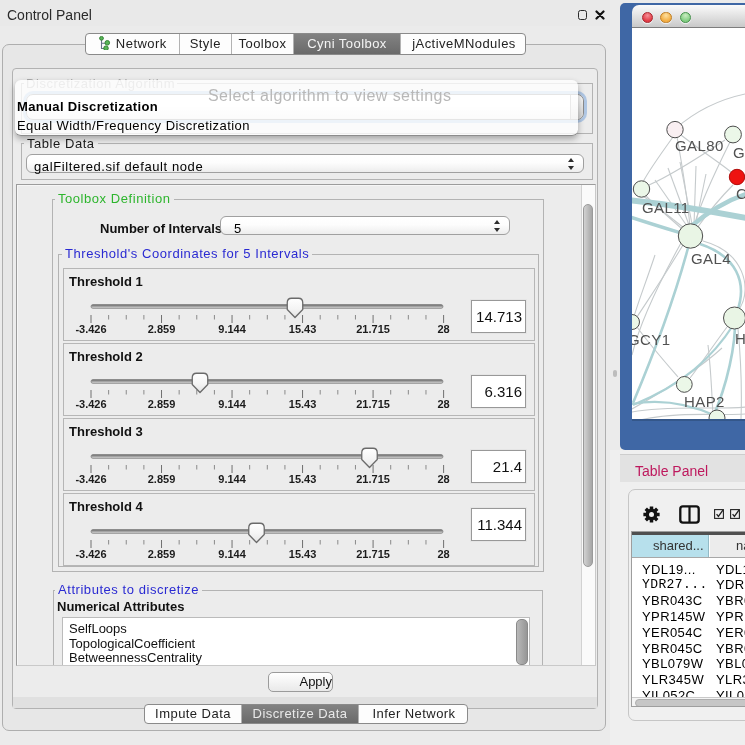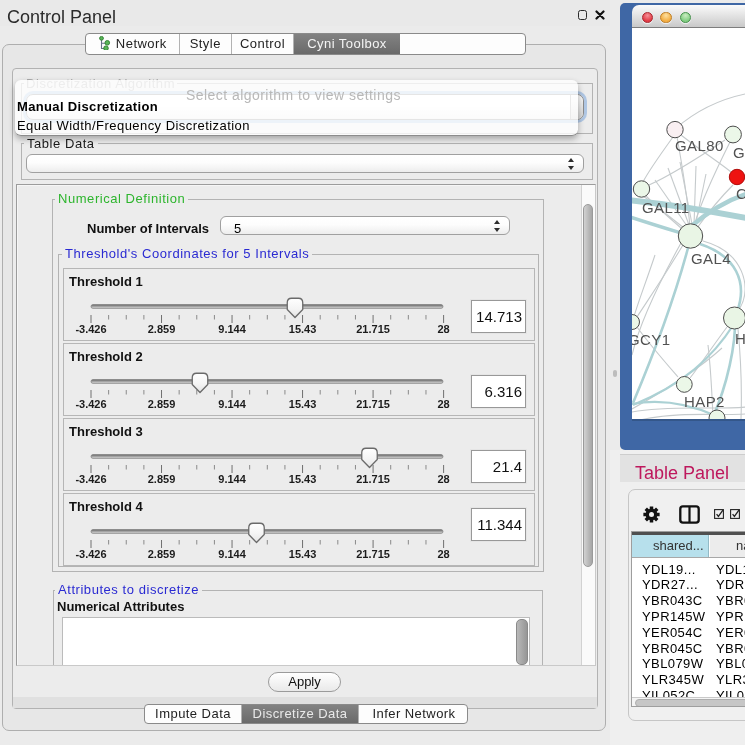"Control Panel" .t13 { font-size: 18px -> 14px }
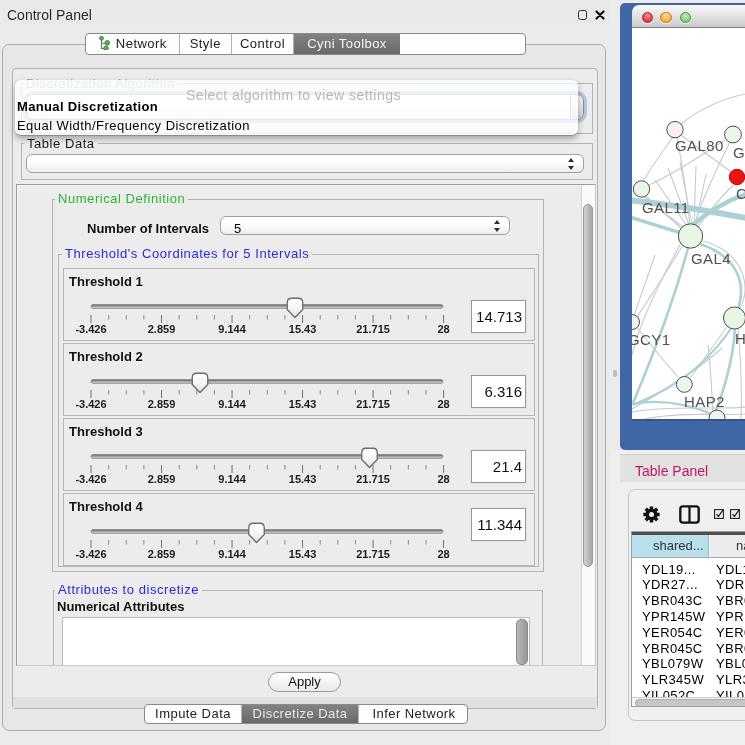"Control" div.seg { text: Control -> Toolbox }
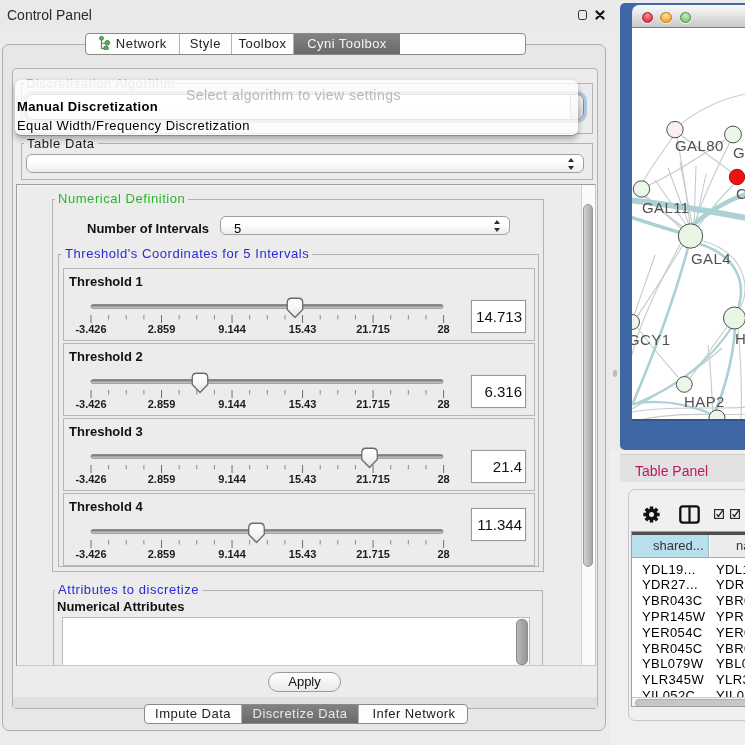"jActiveMNodules" div.seg { html: none -> <div>jActiveMNodules</div> }
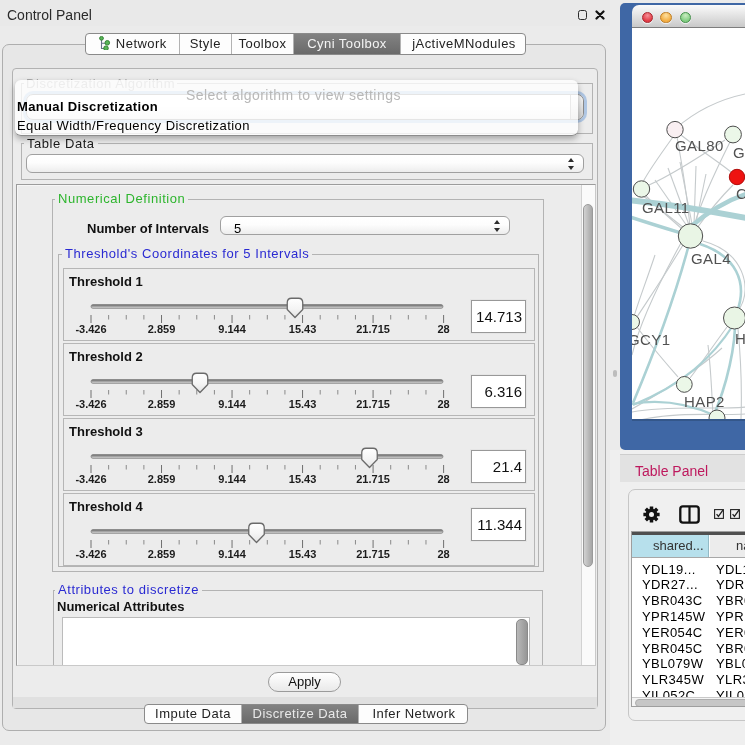"Select algorithm to view settings" div.abs { font-size: 14px -> 16px; left: 186px -> 208px }
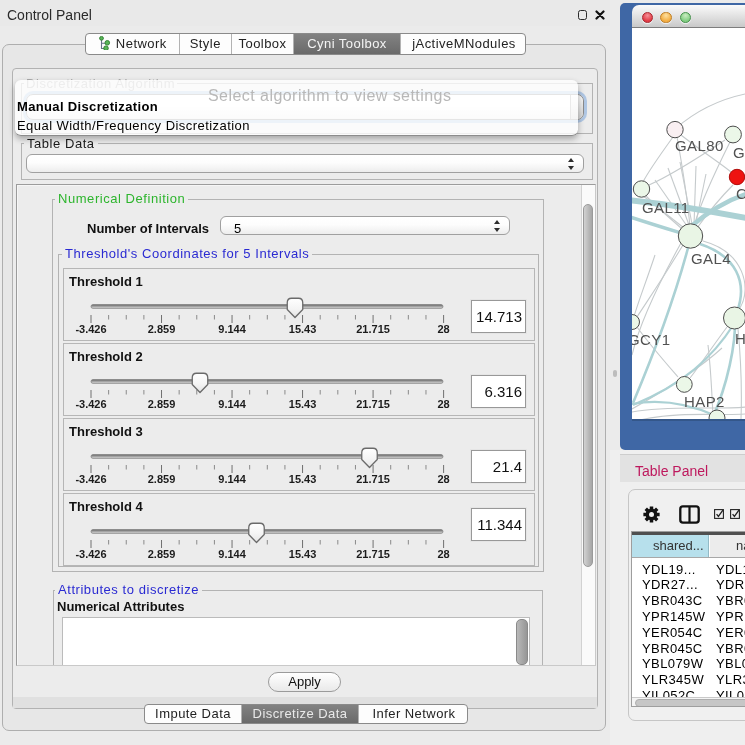"galFiltered.sif default node" span.ct { html: none -> <span>galFiltered.sif default node</span> }
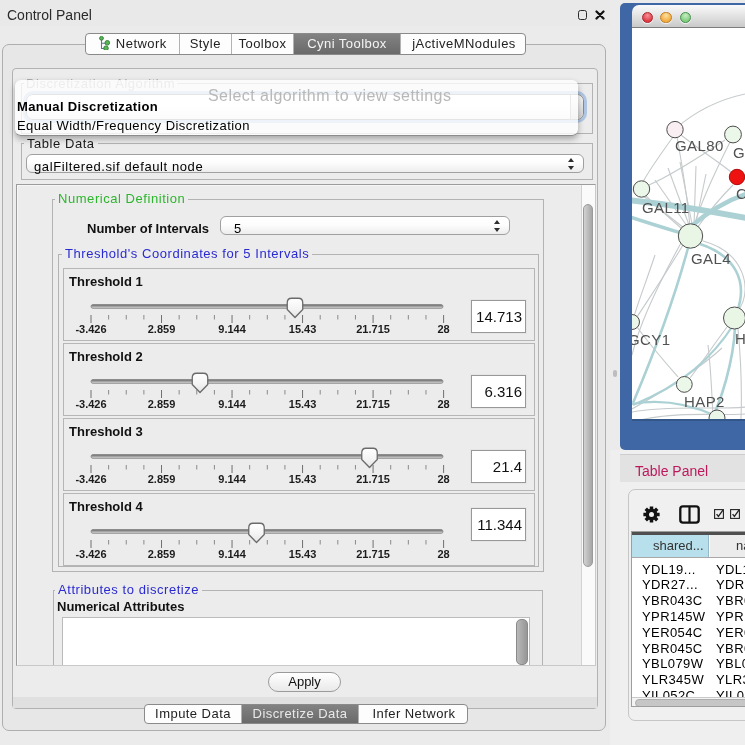"Numerical Definition" div.gtitle { text: Numerical -> Toolbox }
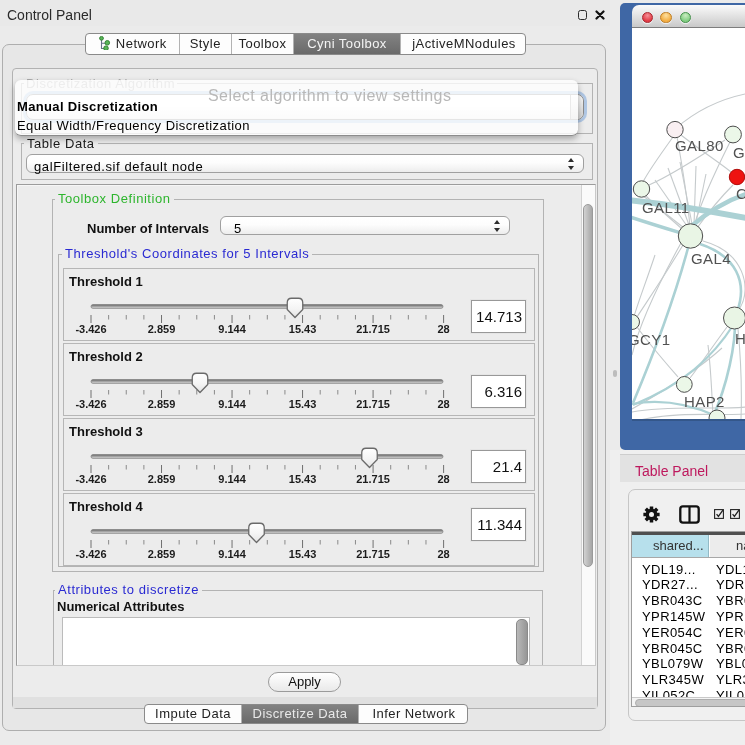"Number of Intervals" div.blab { left: 87px -> 100px }
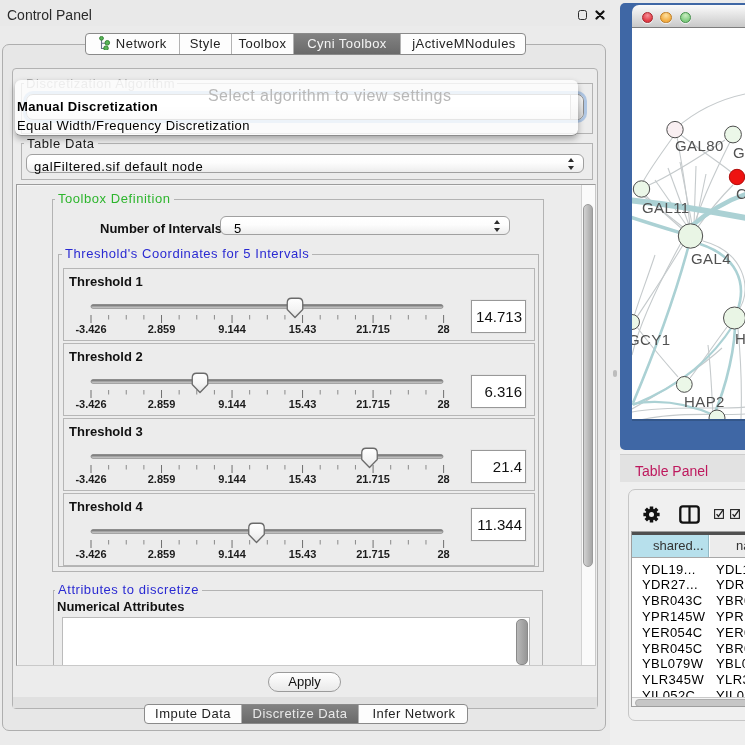"YDR27..." div { font-family: none -> Liberation Mono, monospace }
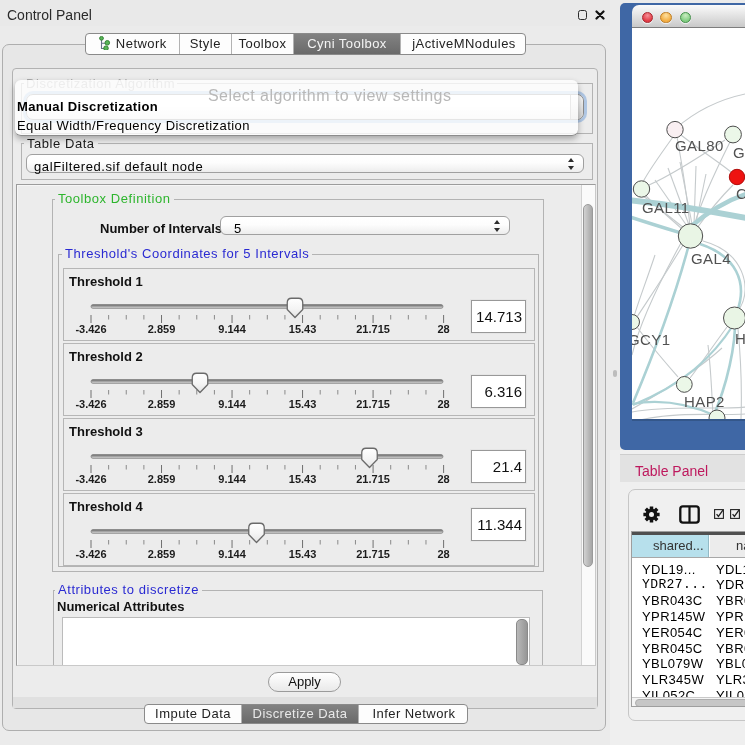"SelfLoops" div { html: none -> <div>SelfLoops<br>TopologicalCoefficient<br>BetweennessCentrality</div> }
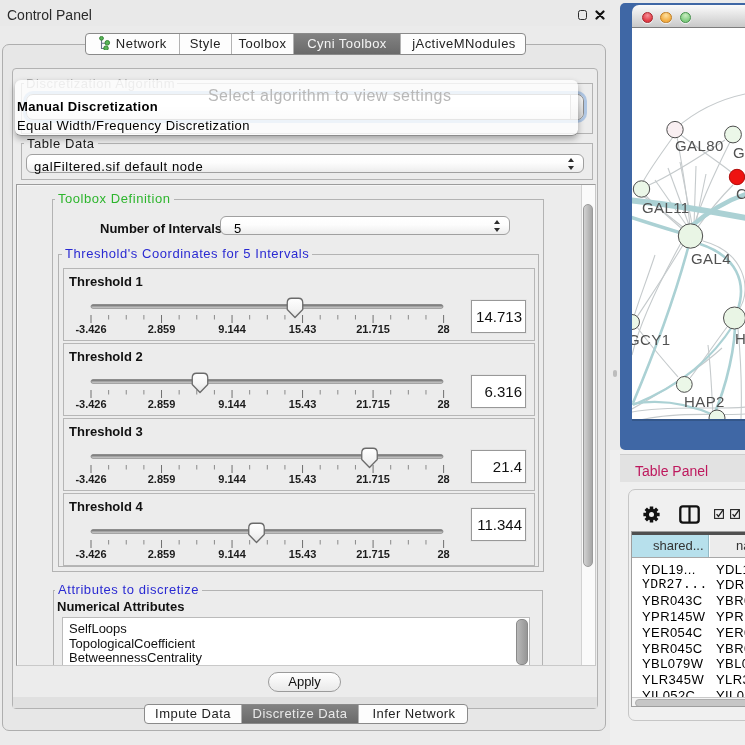"Apply" div.abs { border-radius: 10px -> 5px; text-align: center -> right; width: 73px -> 65px }
